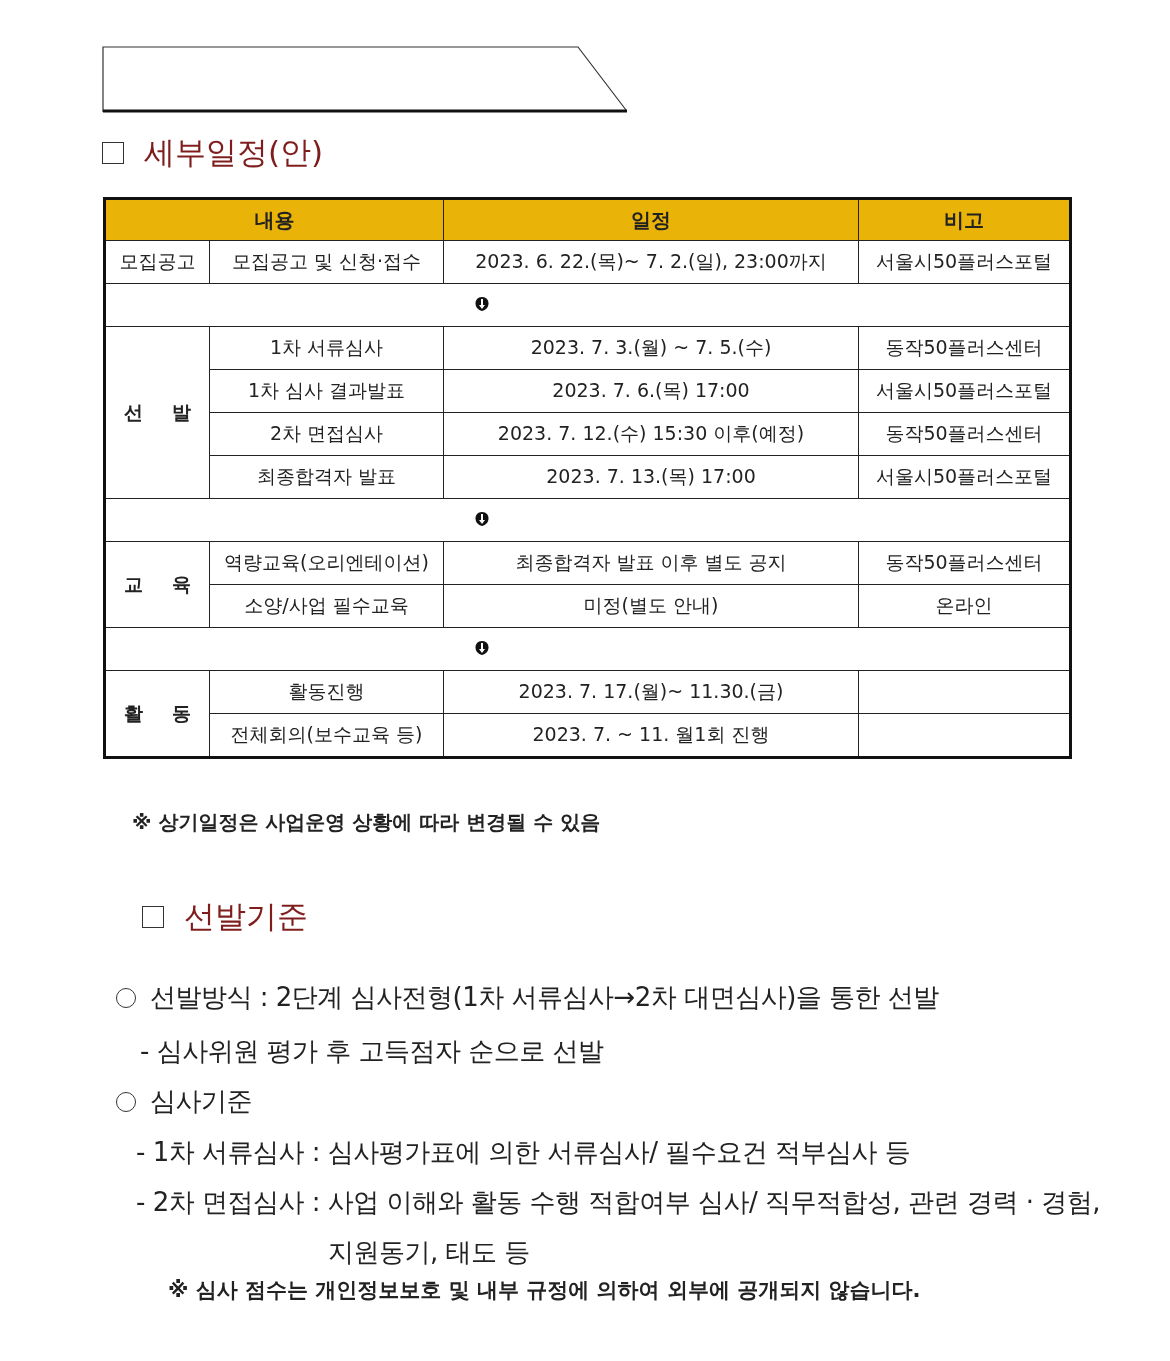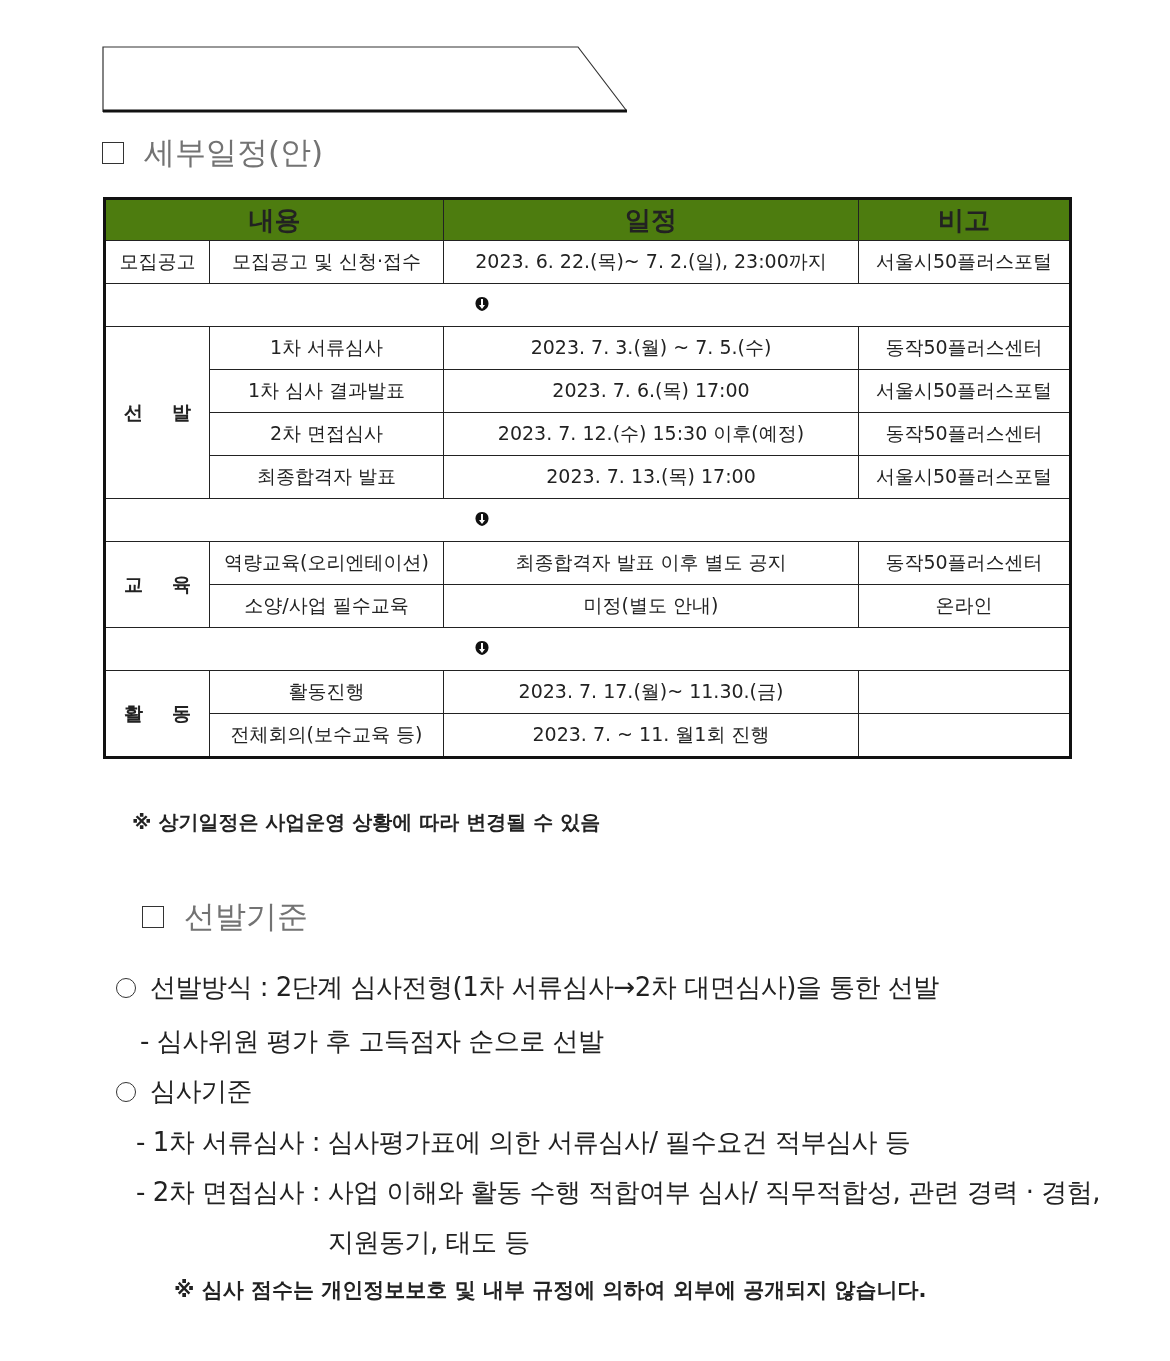"세부일정(안)" .sec-head { color: #737373 -> #7f1d1d }
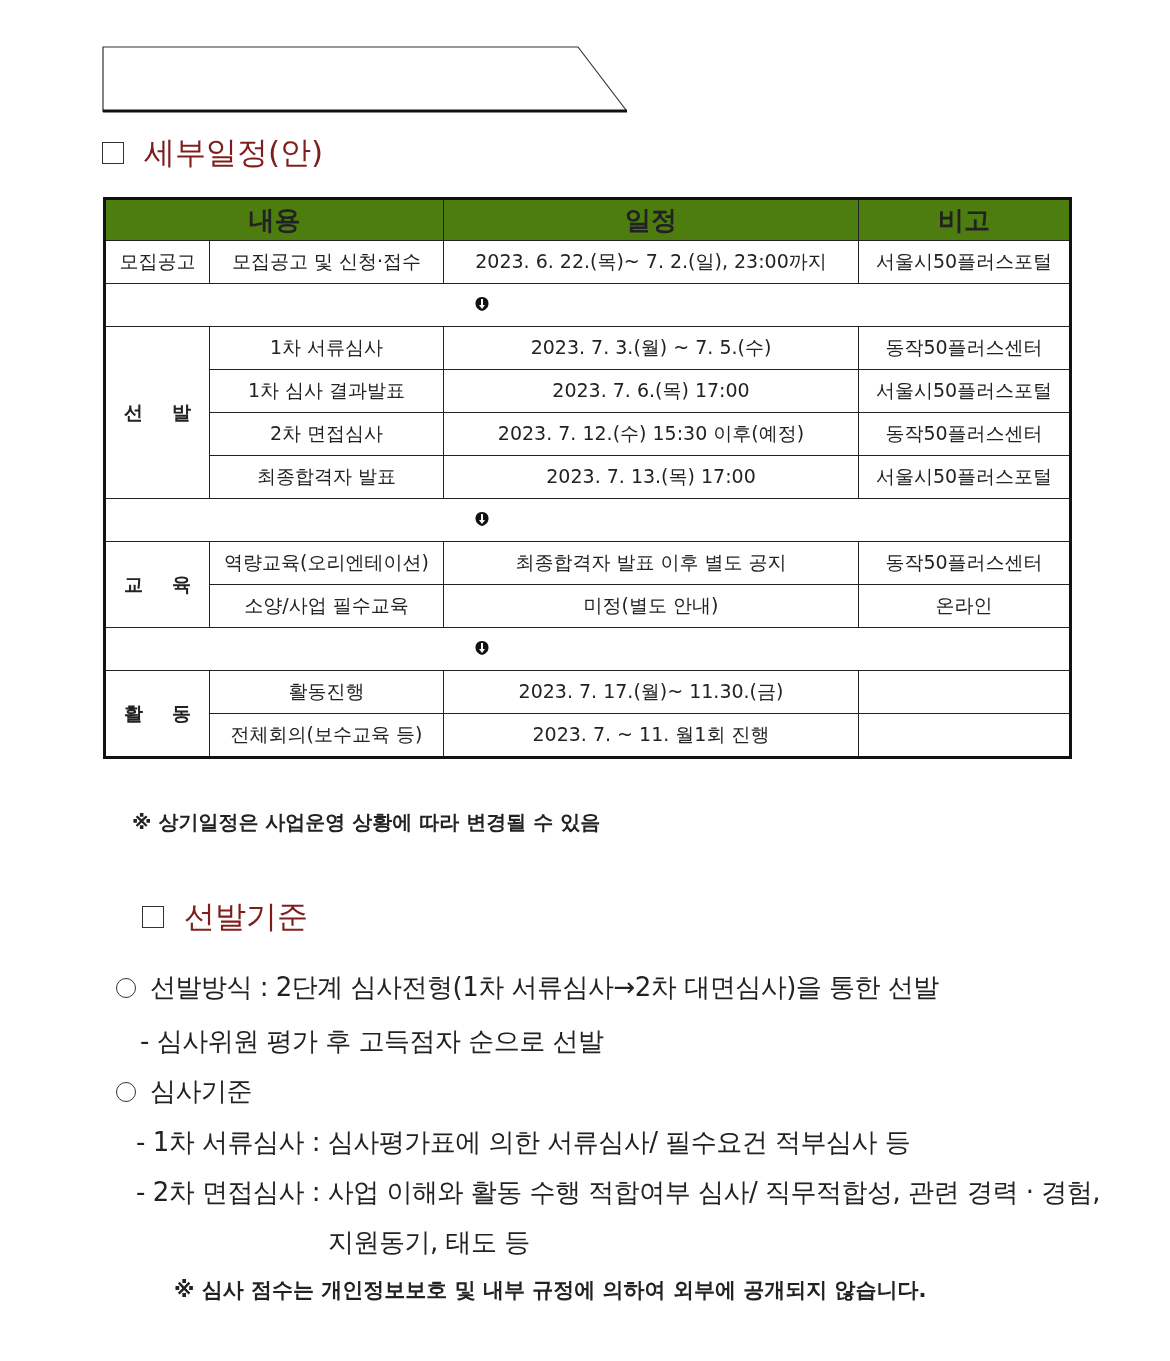"내용" table.sched th { background: #4d7c0f -> #eab308; font-size: 26px -> 20px }
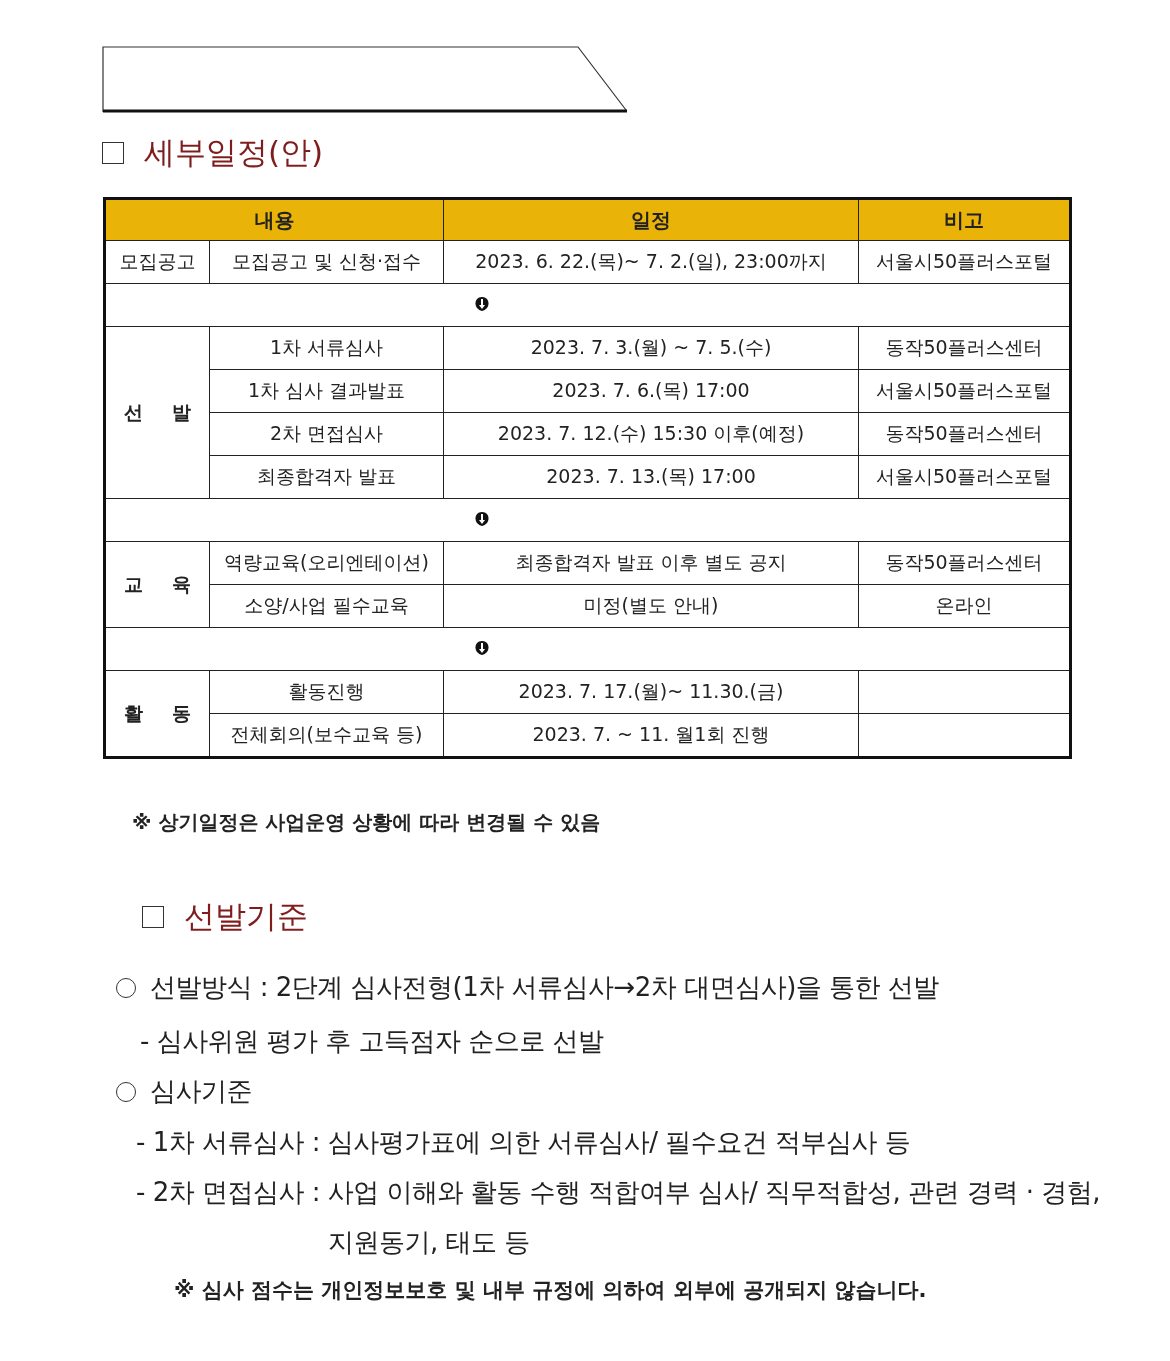"선발방식 : 2단계 심사전형(1차 서류심사→2차" .line { margin-top: none -> 10px }
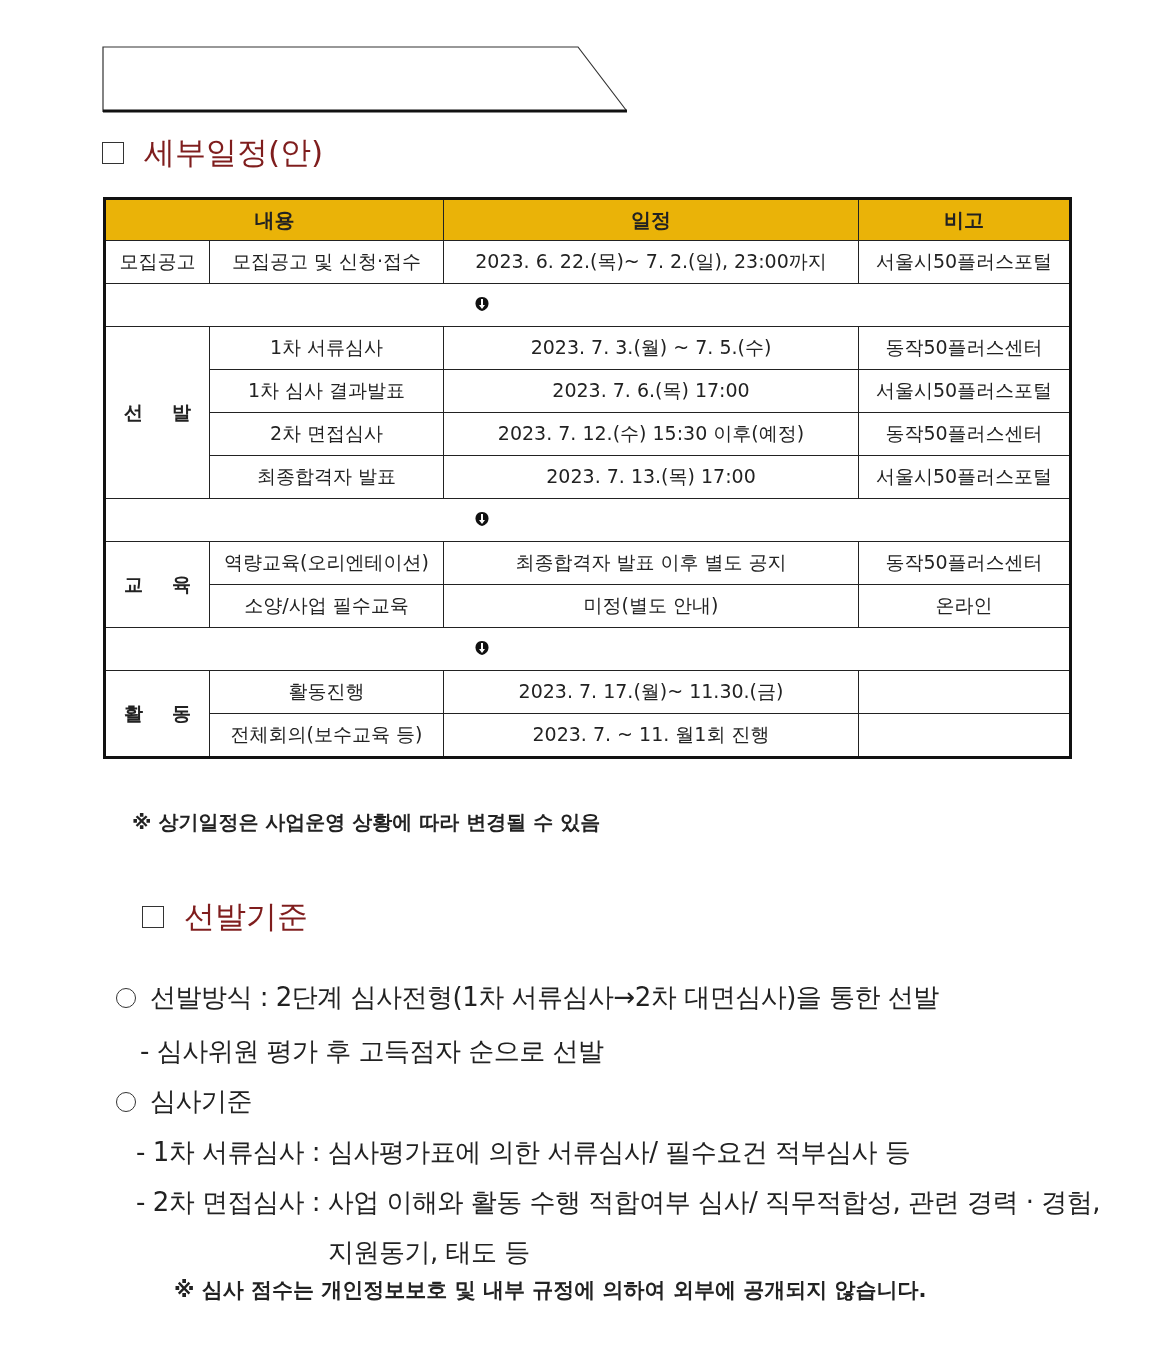"※ 심사 점수는 개인정보보호 및" div.note { left: 162px -> 156px }
